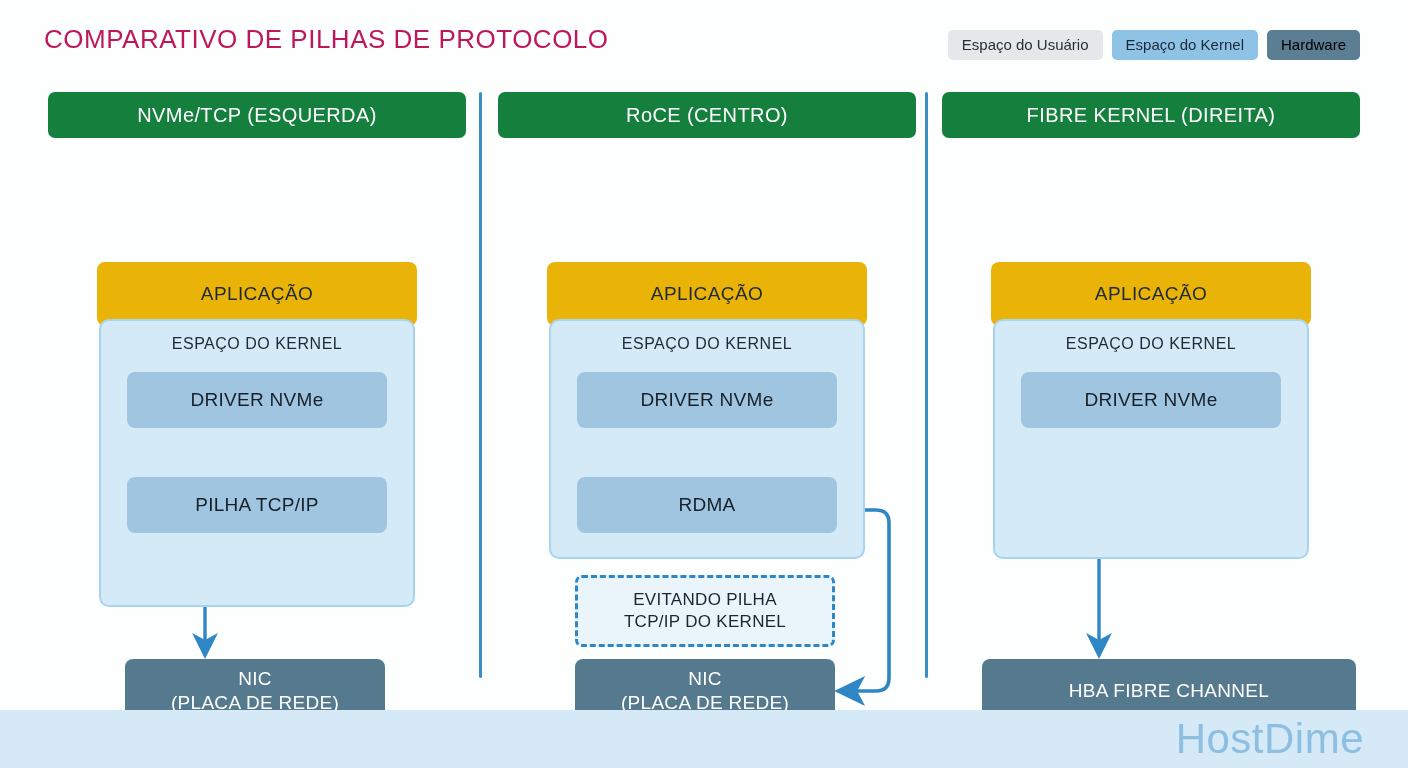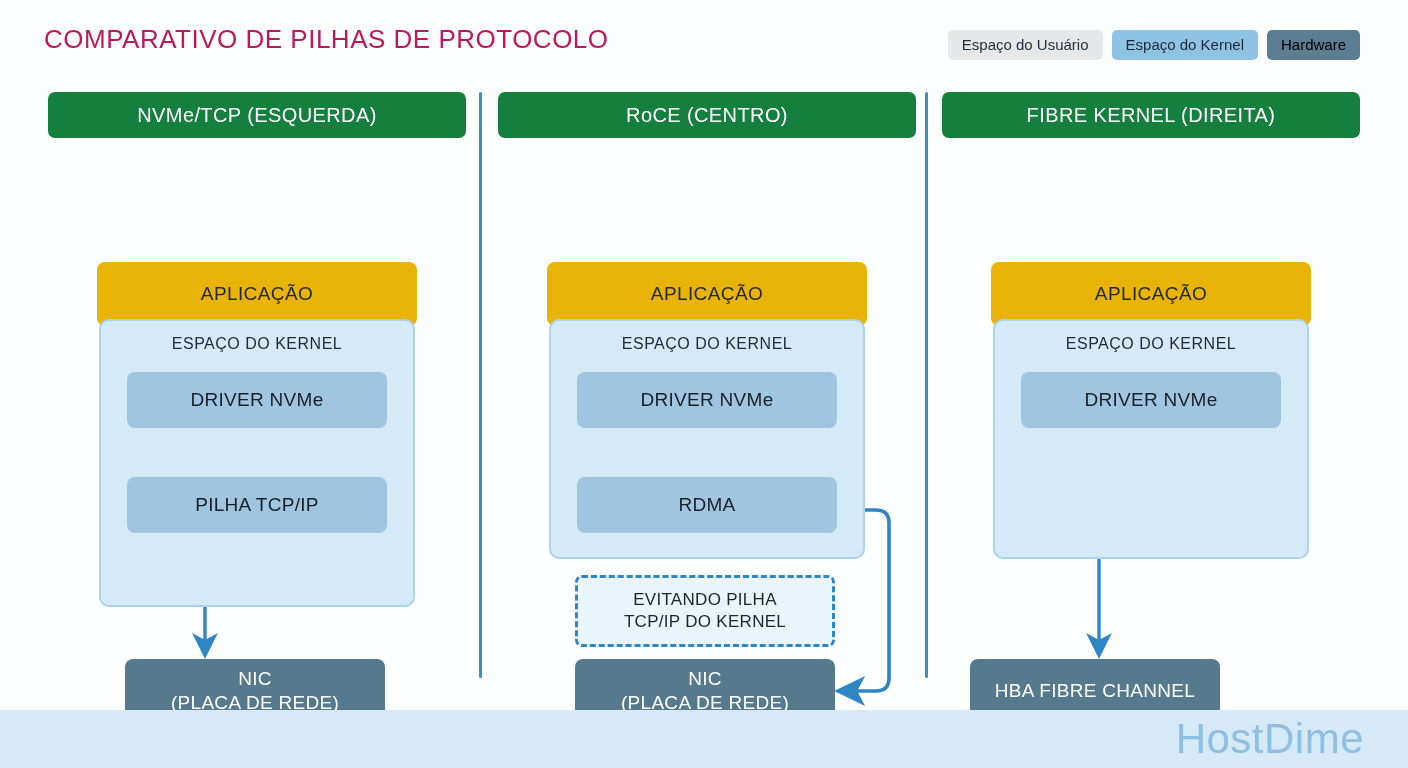"HBA FIBRE CHANNEL" #hw-right { left: 28px -> 40px; width: 250px -> 374px }
